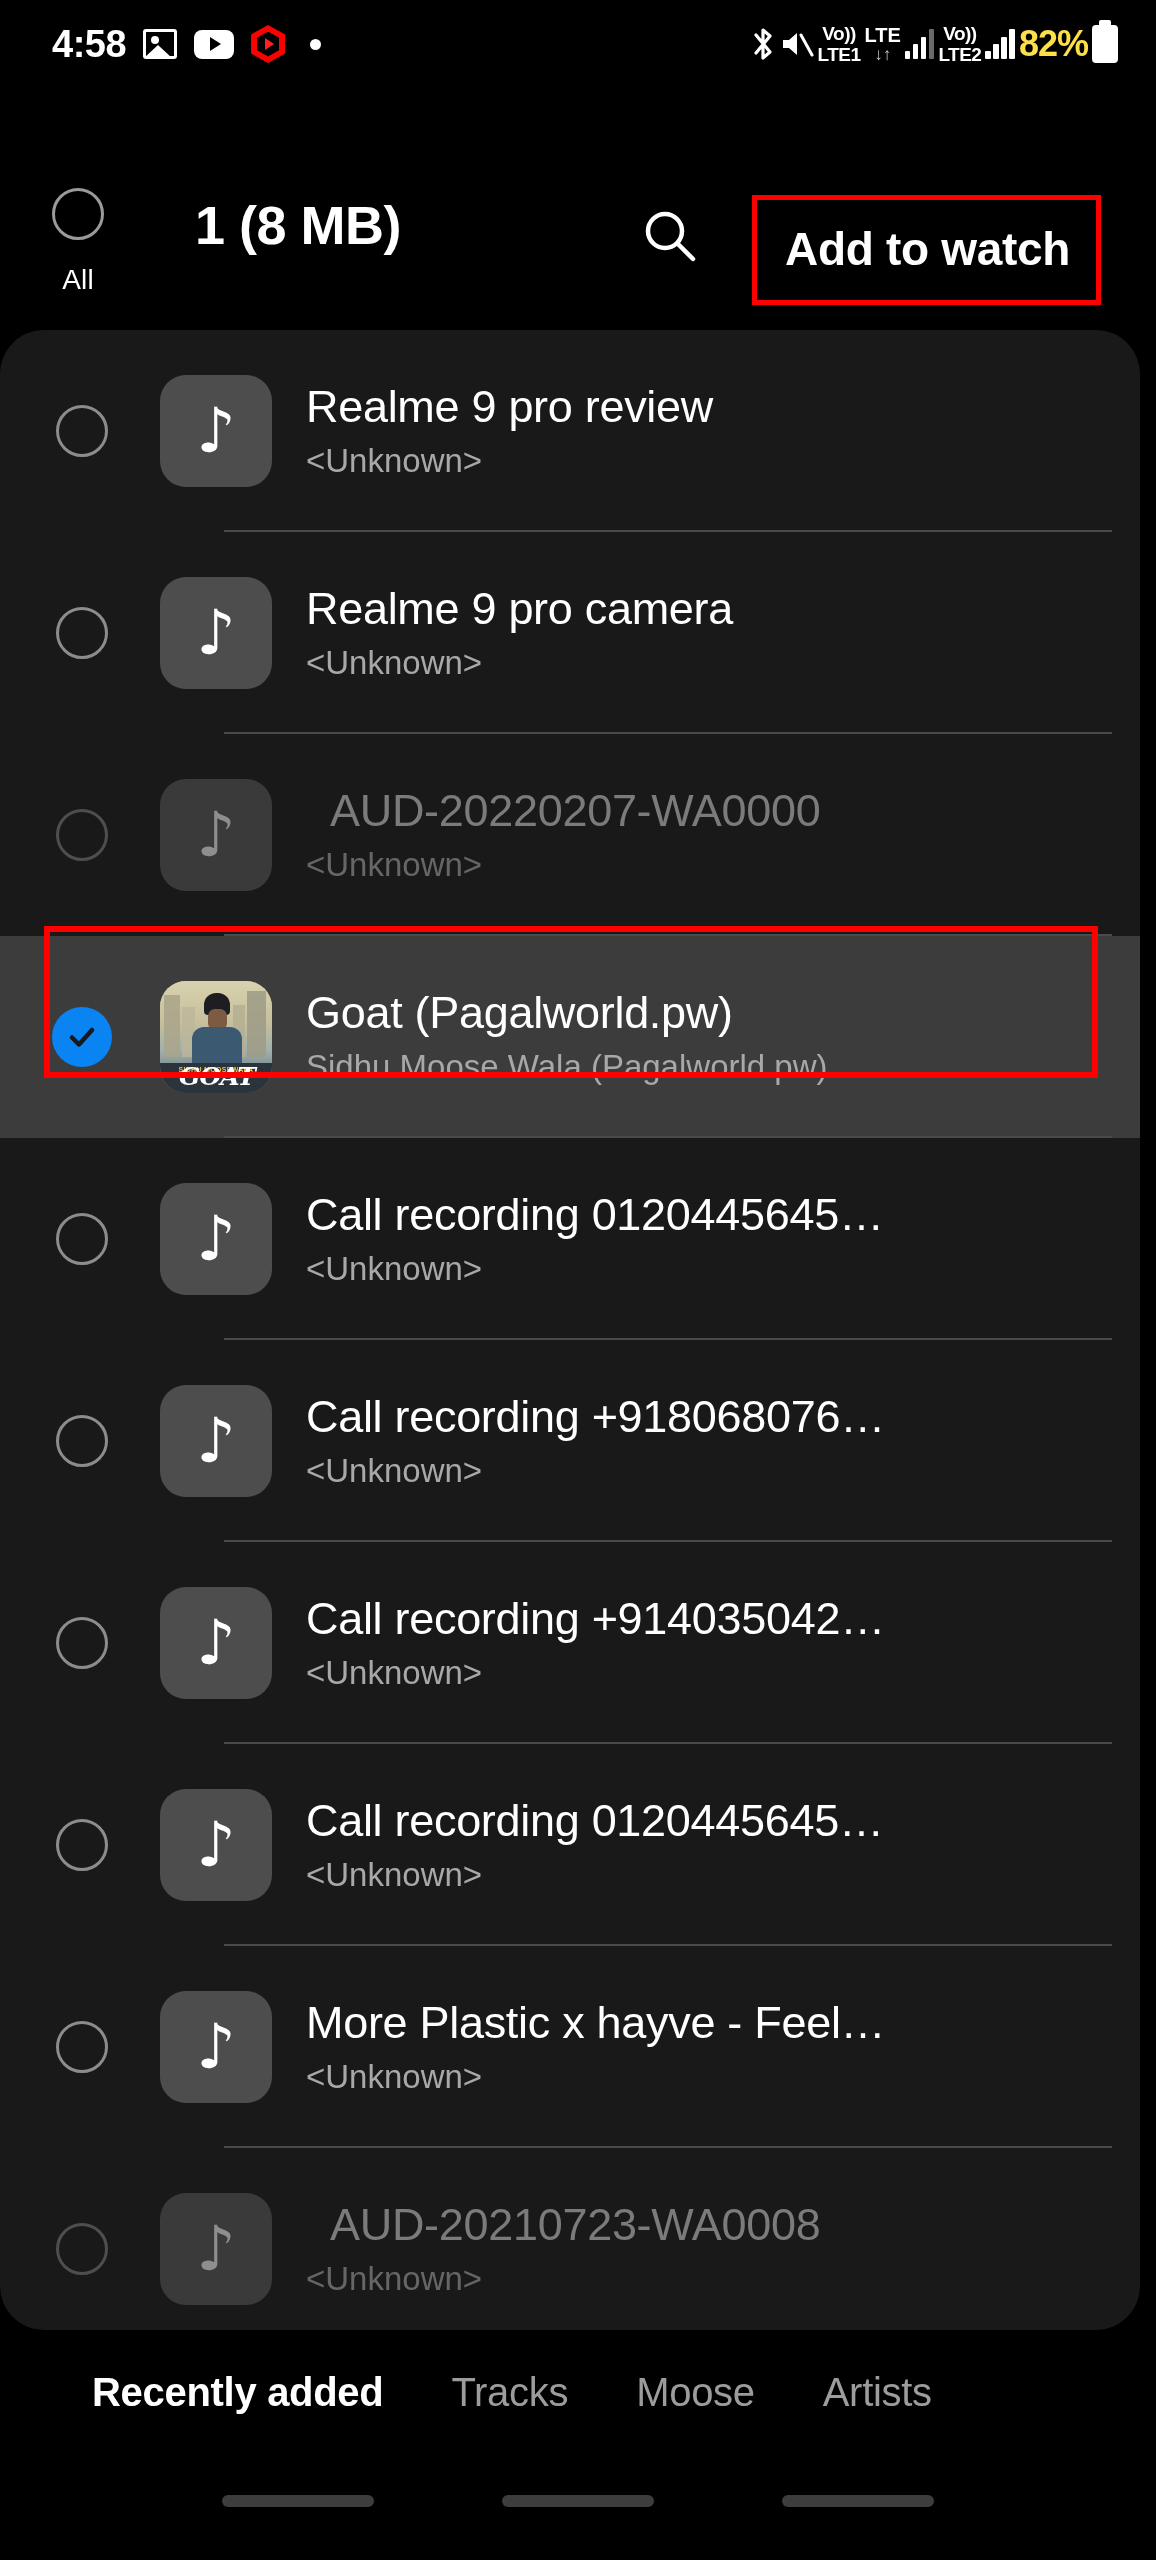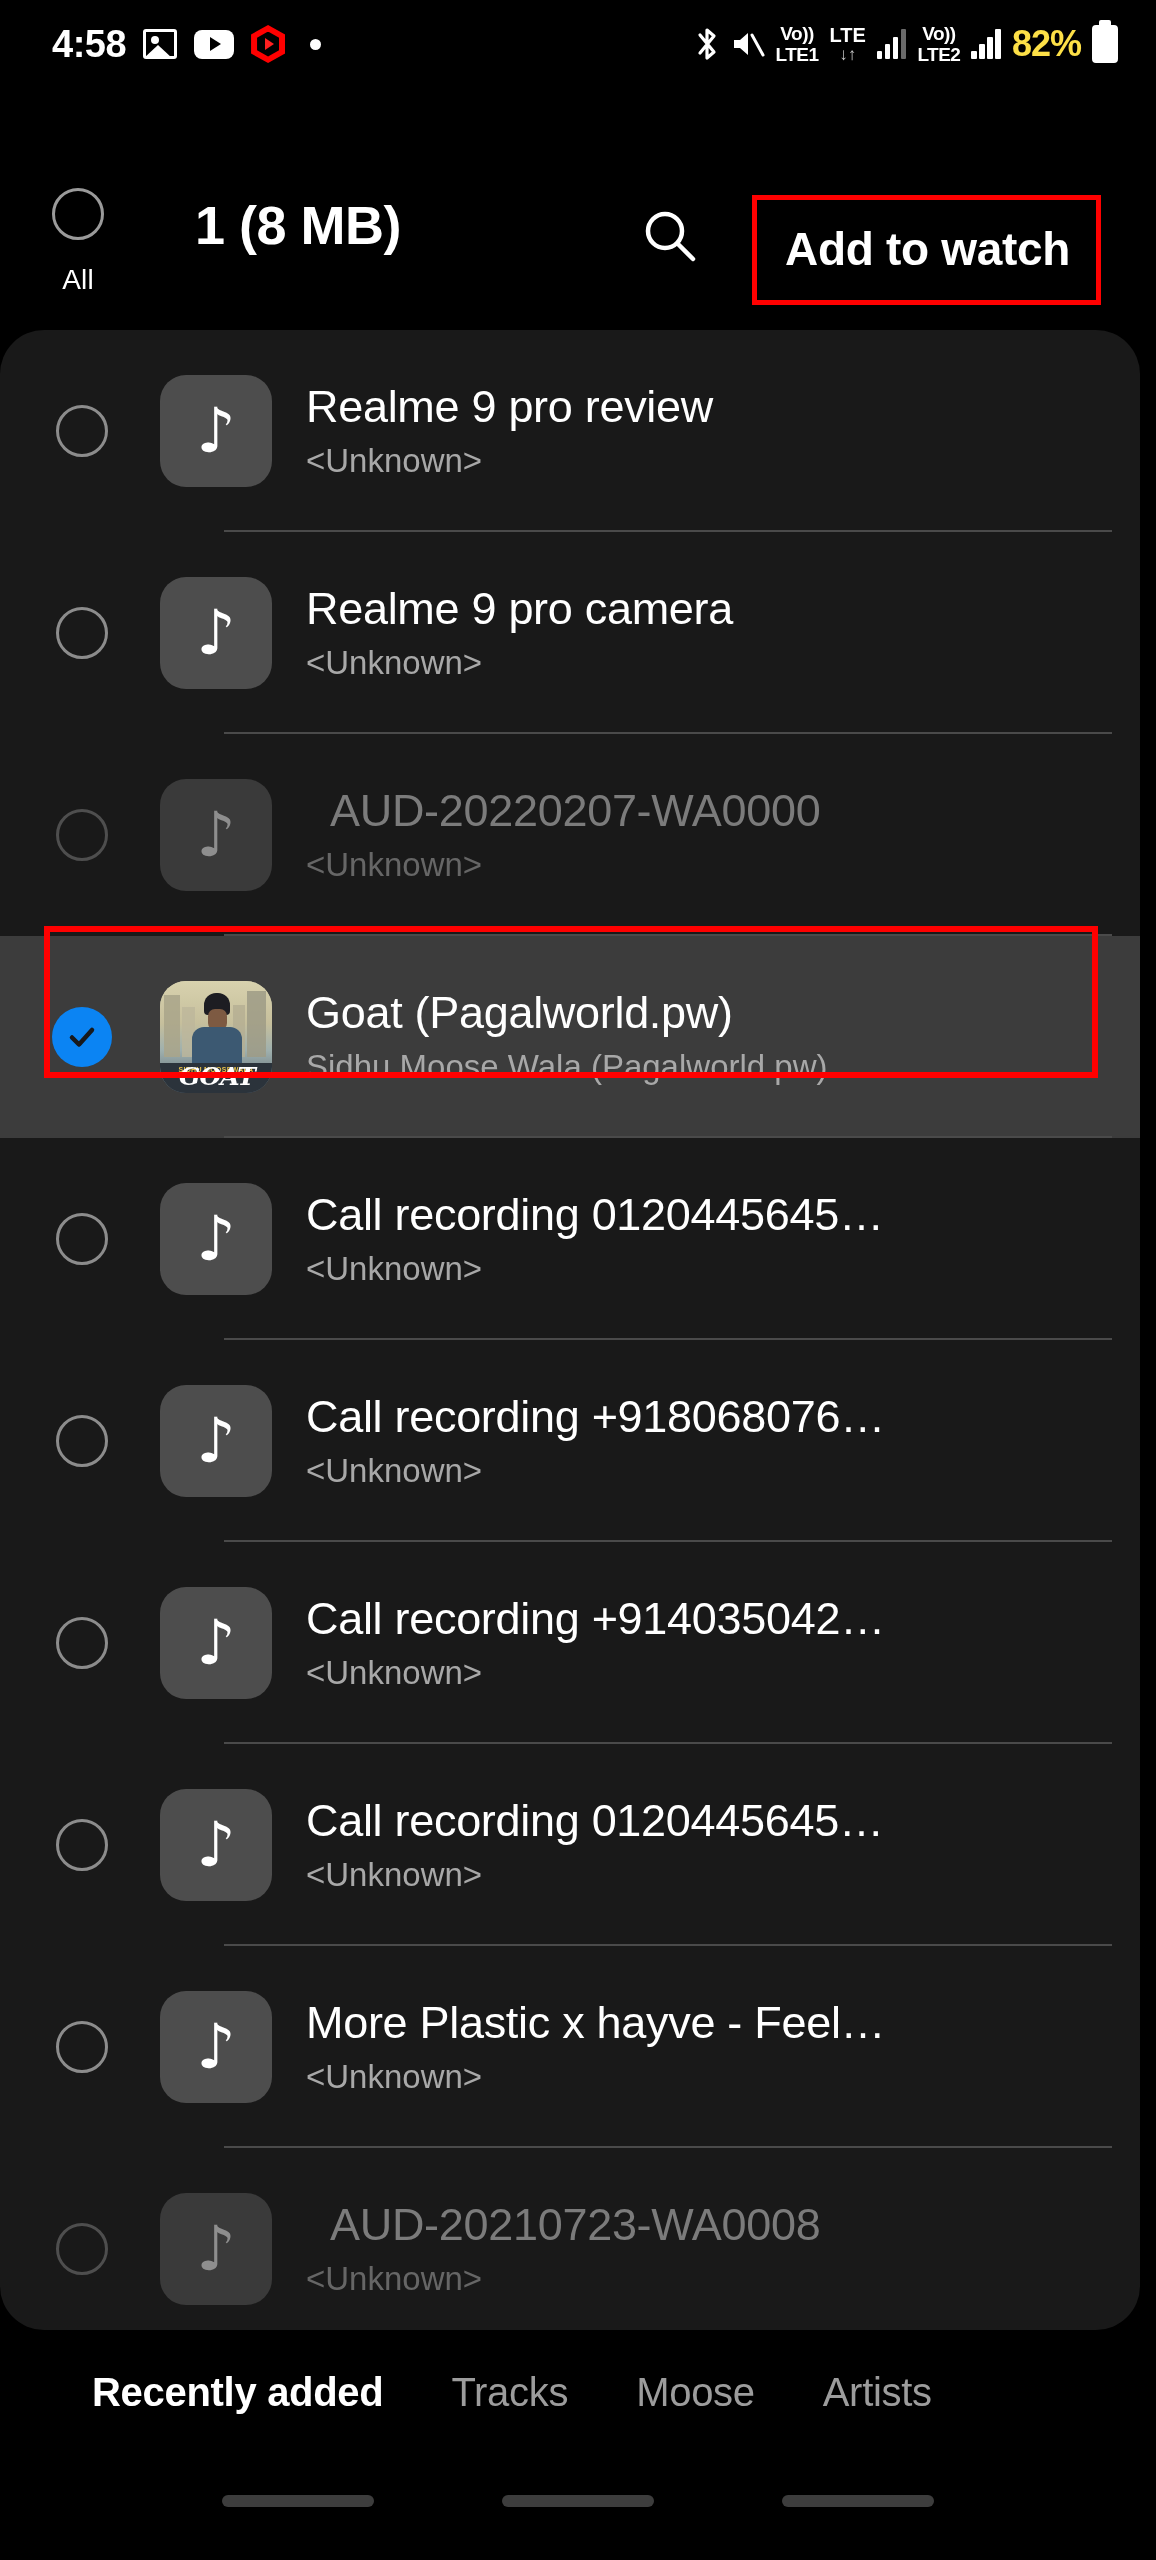"Vo))" .sb-right { gap: 11px -> 4px }
